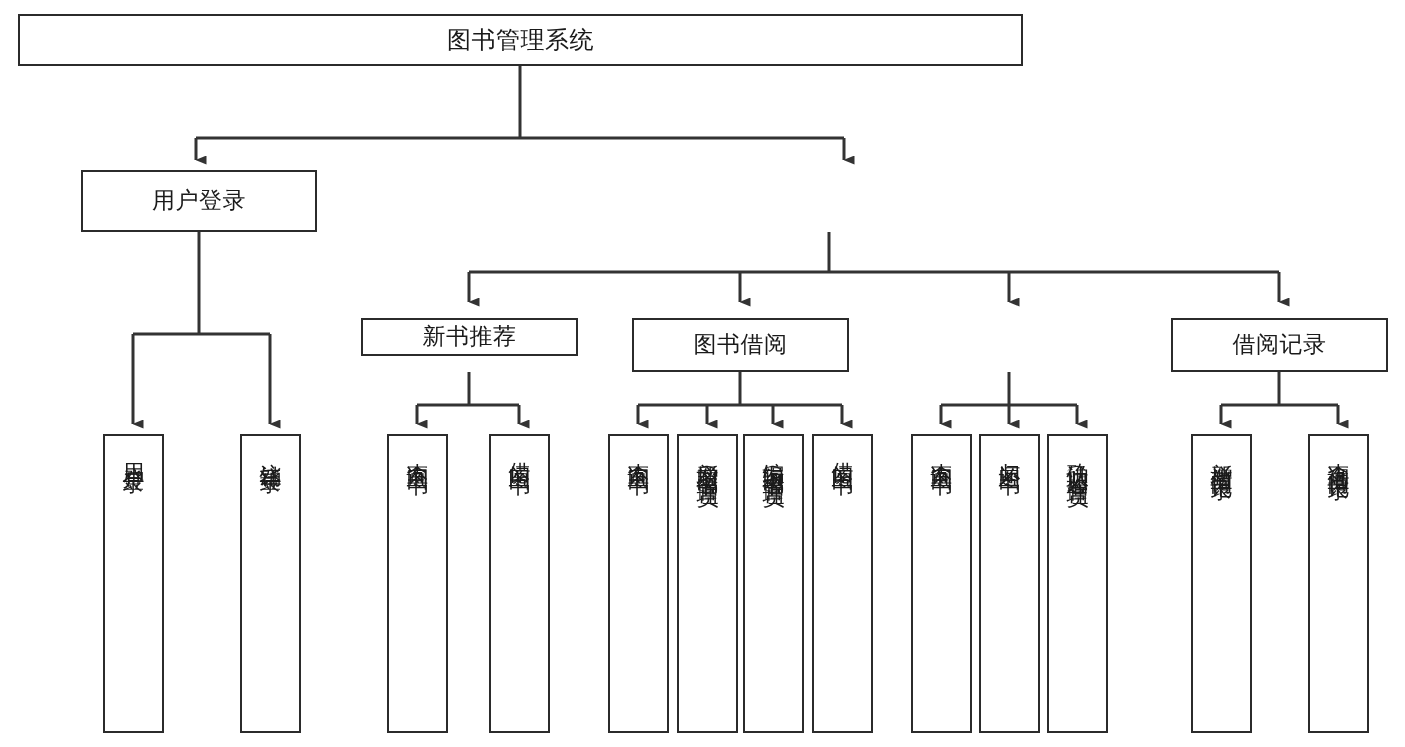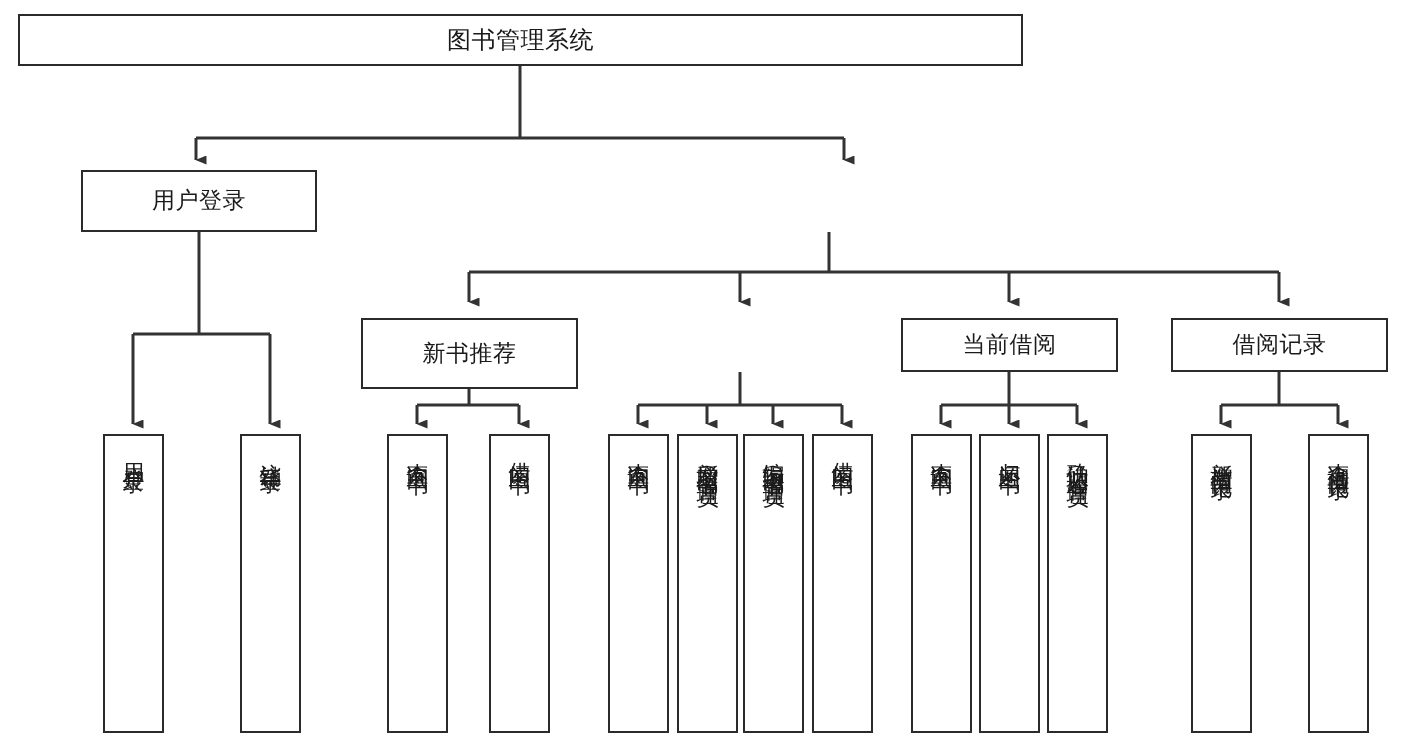"新书推荐" div.node-box { height: 71px -> 38px }
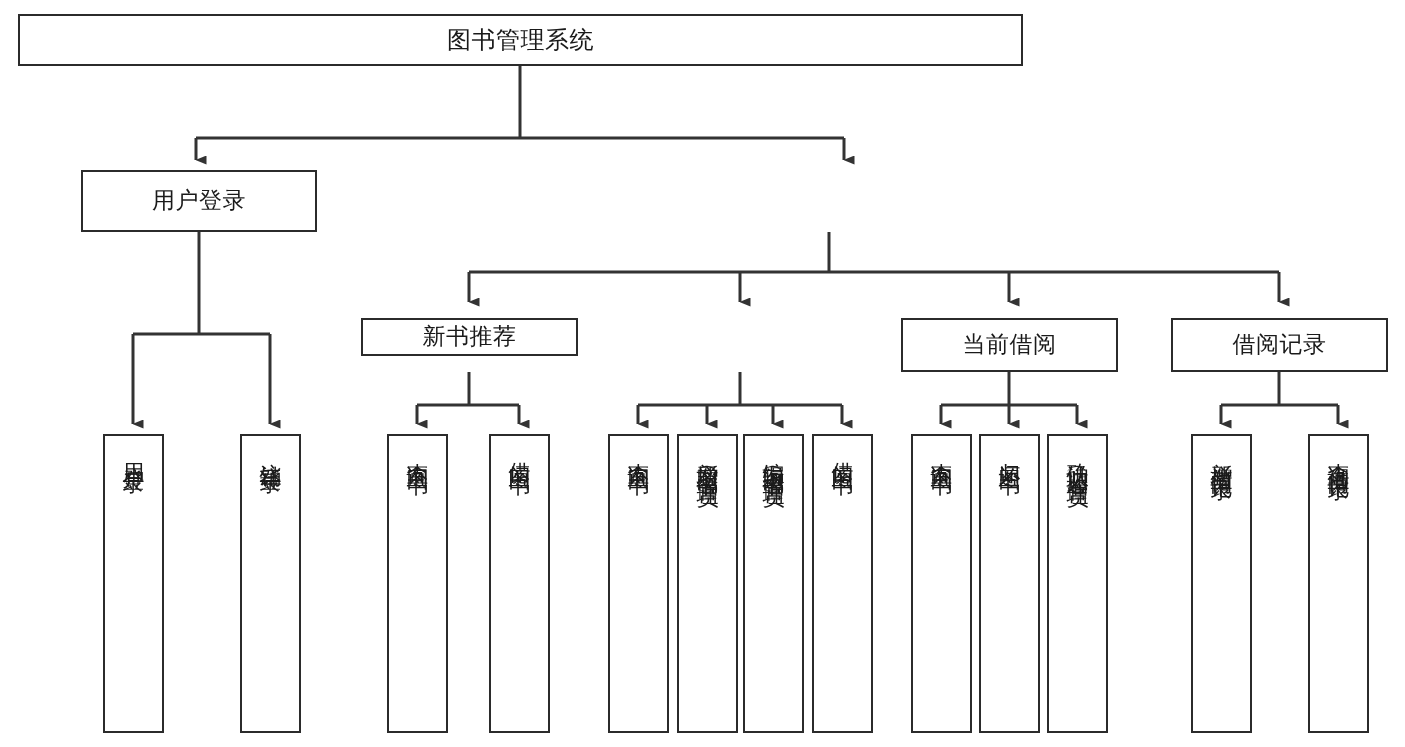"图书借阅" div.node-box { html: none -> <div> <span>图书借阅</span> </div> }
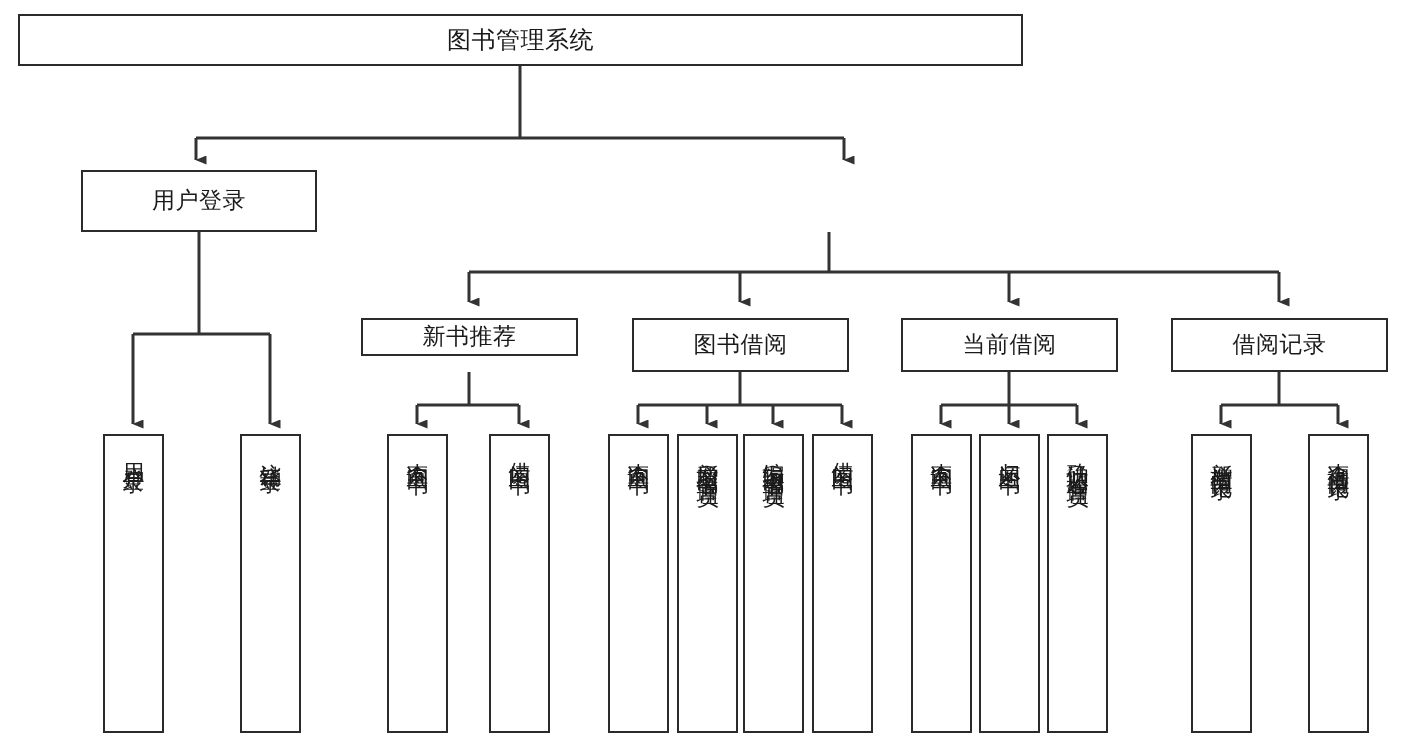"当前借阅" div.node-box { html: <div> <span>当前借阅</span> </div> -> none }
